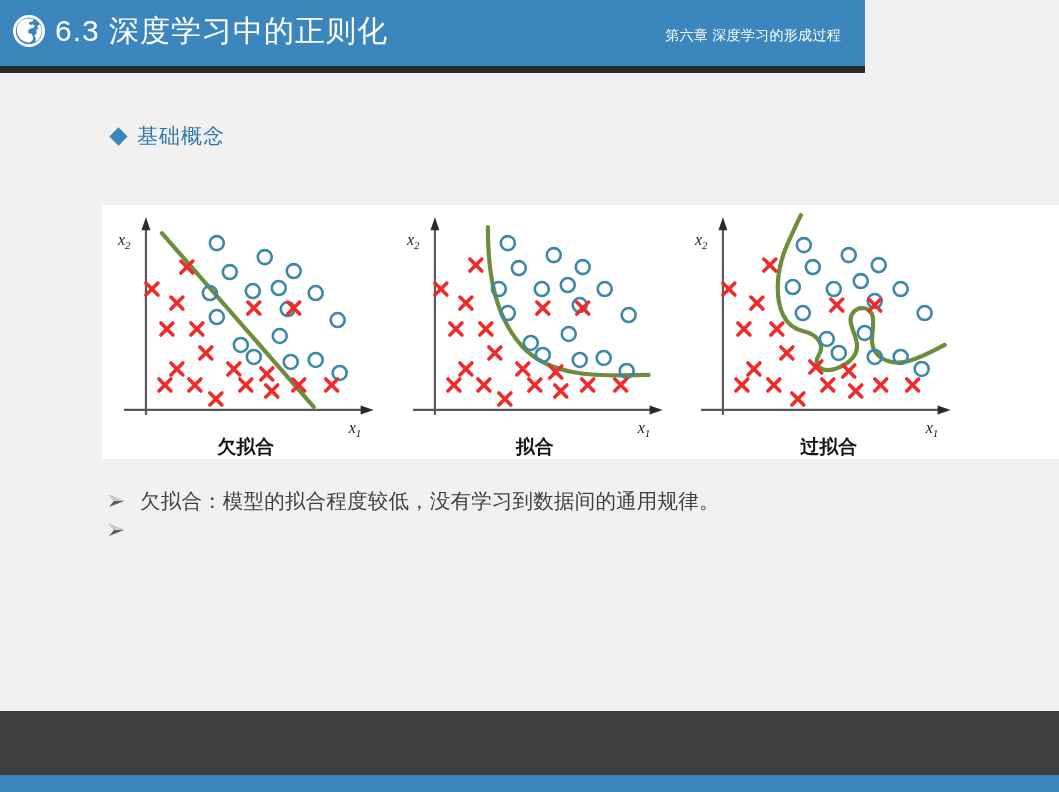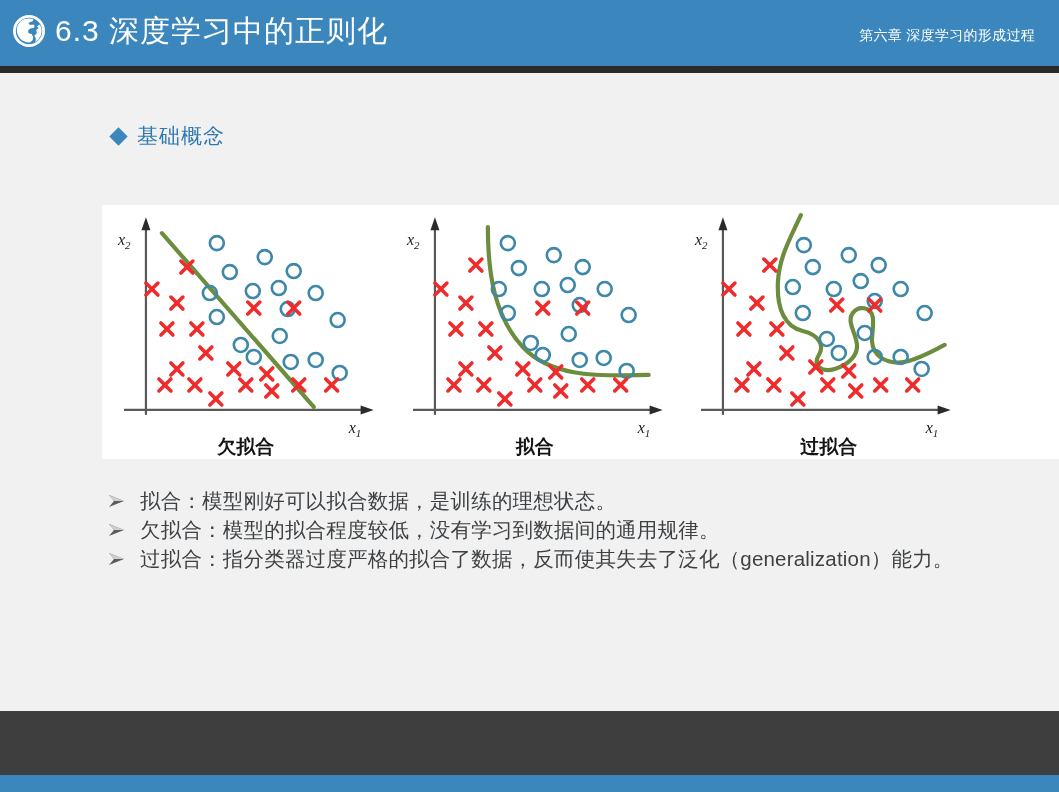"6.3 深度学习中的正则化" .header { width: 1059px -> 865px }
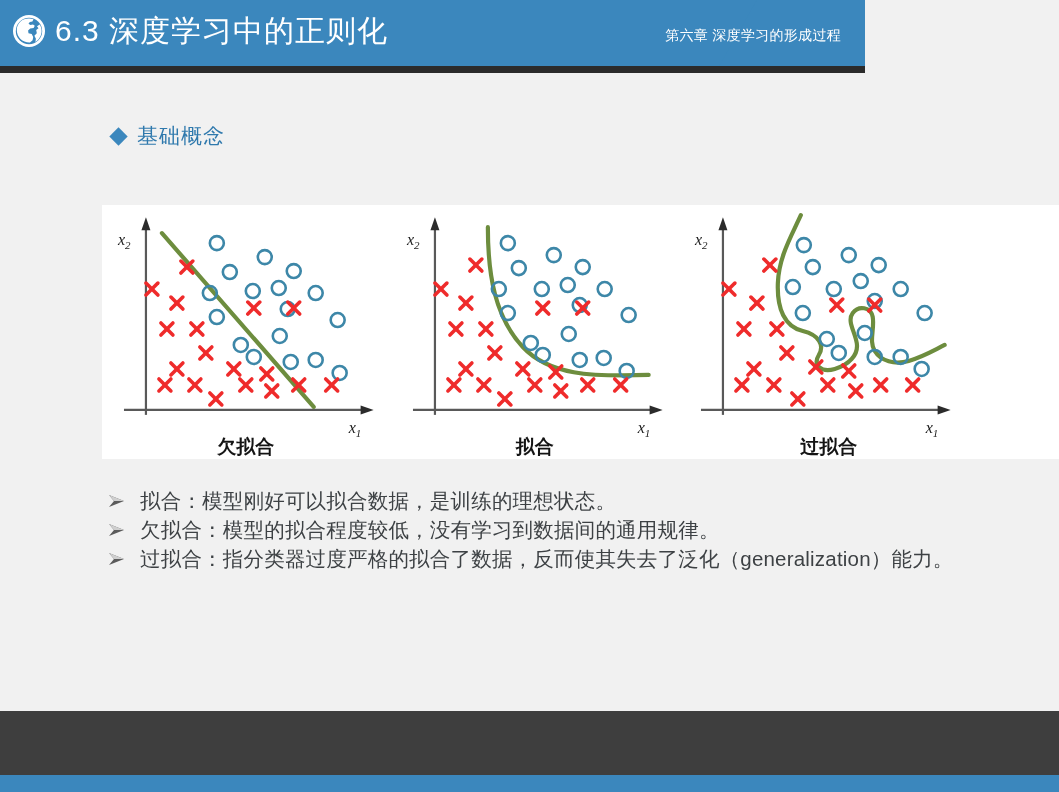"拟合：模型刚好可以拟合数据，是训练的理想状态。" div.bullet-row { html: <div> <span> <svg> <polygon></polygon> <polygon></polygon> </svg> </span> <span>拟合：模型刚好可以拟合数据，是训练的理想状态。</span> </div> -> none }
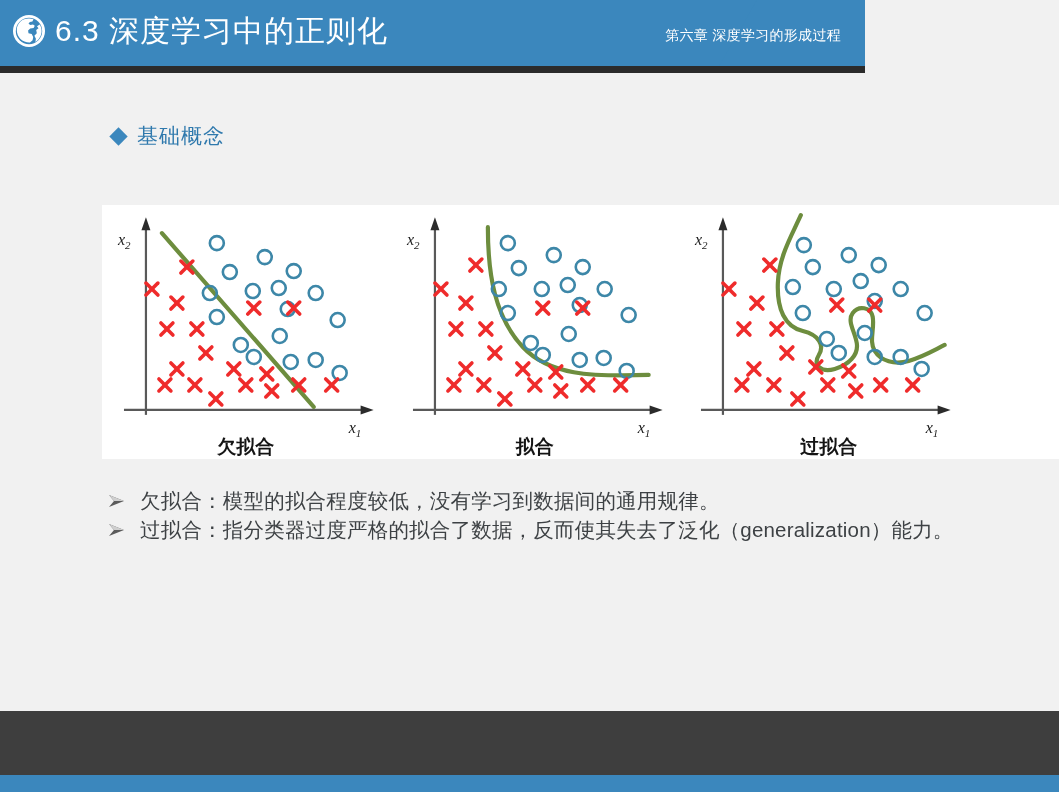"过拟合：指分类器过度严格的拟合了数据，反而使其失去了泛化（generalizat" span.bullet-text { html: <span>过拟合：指分类器过度严格的拟合了数据，反而使其失去了泛化（generalization）能力。</span> -> none }
